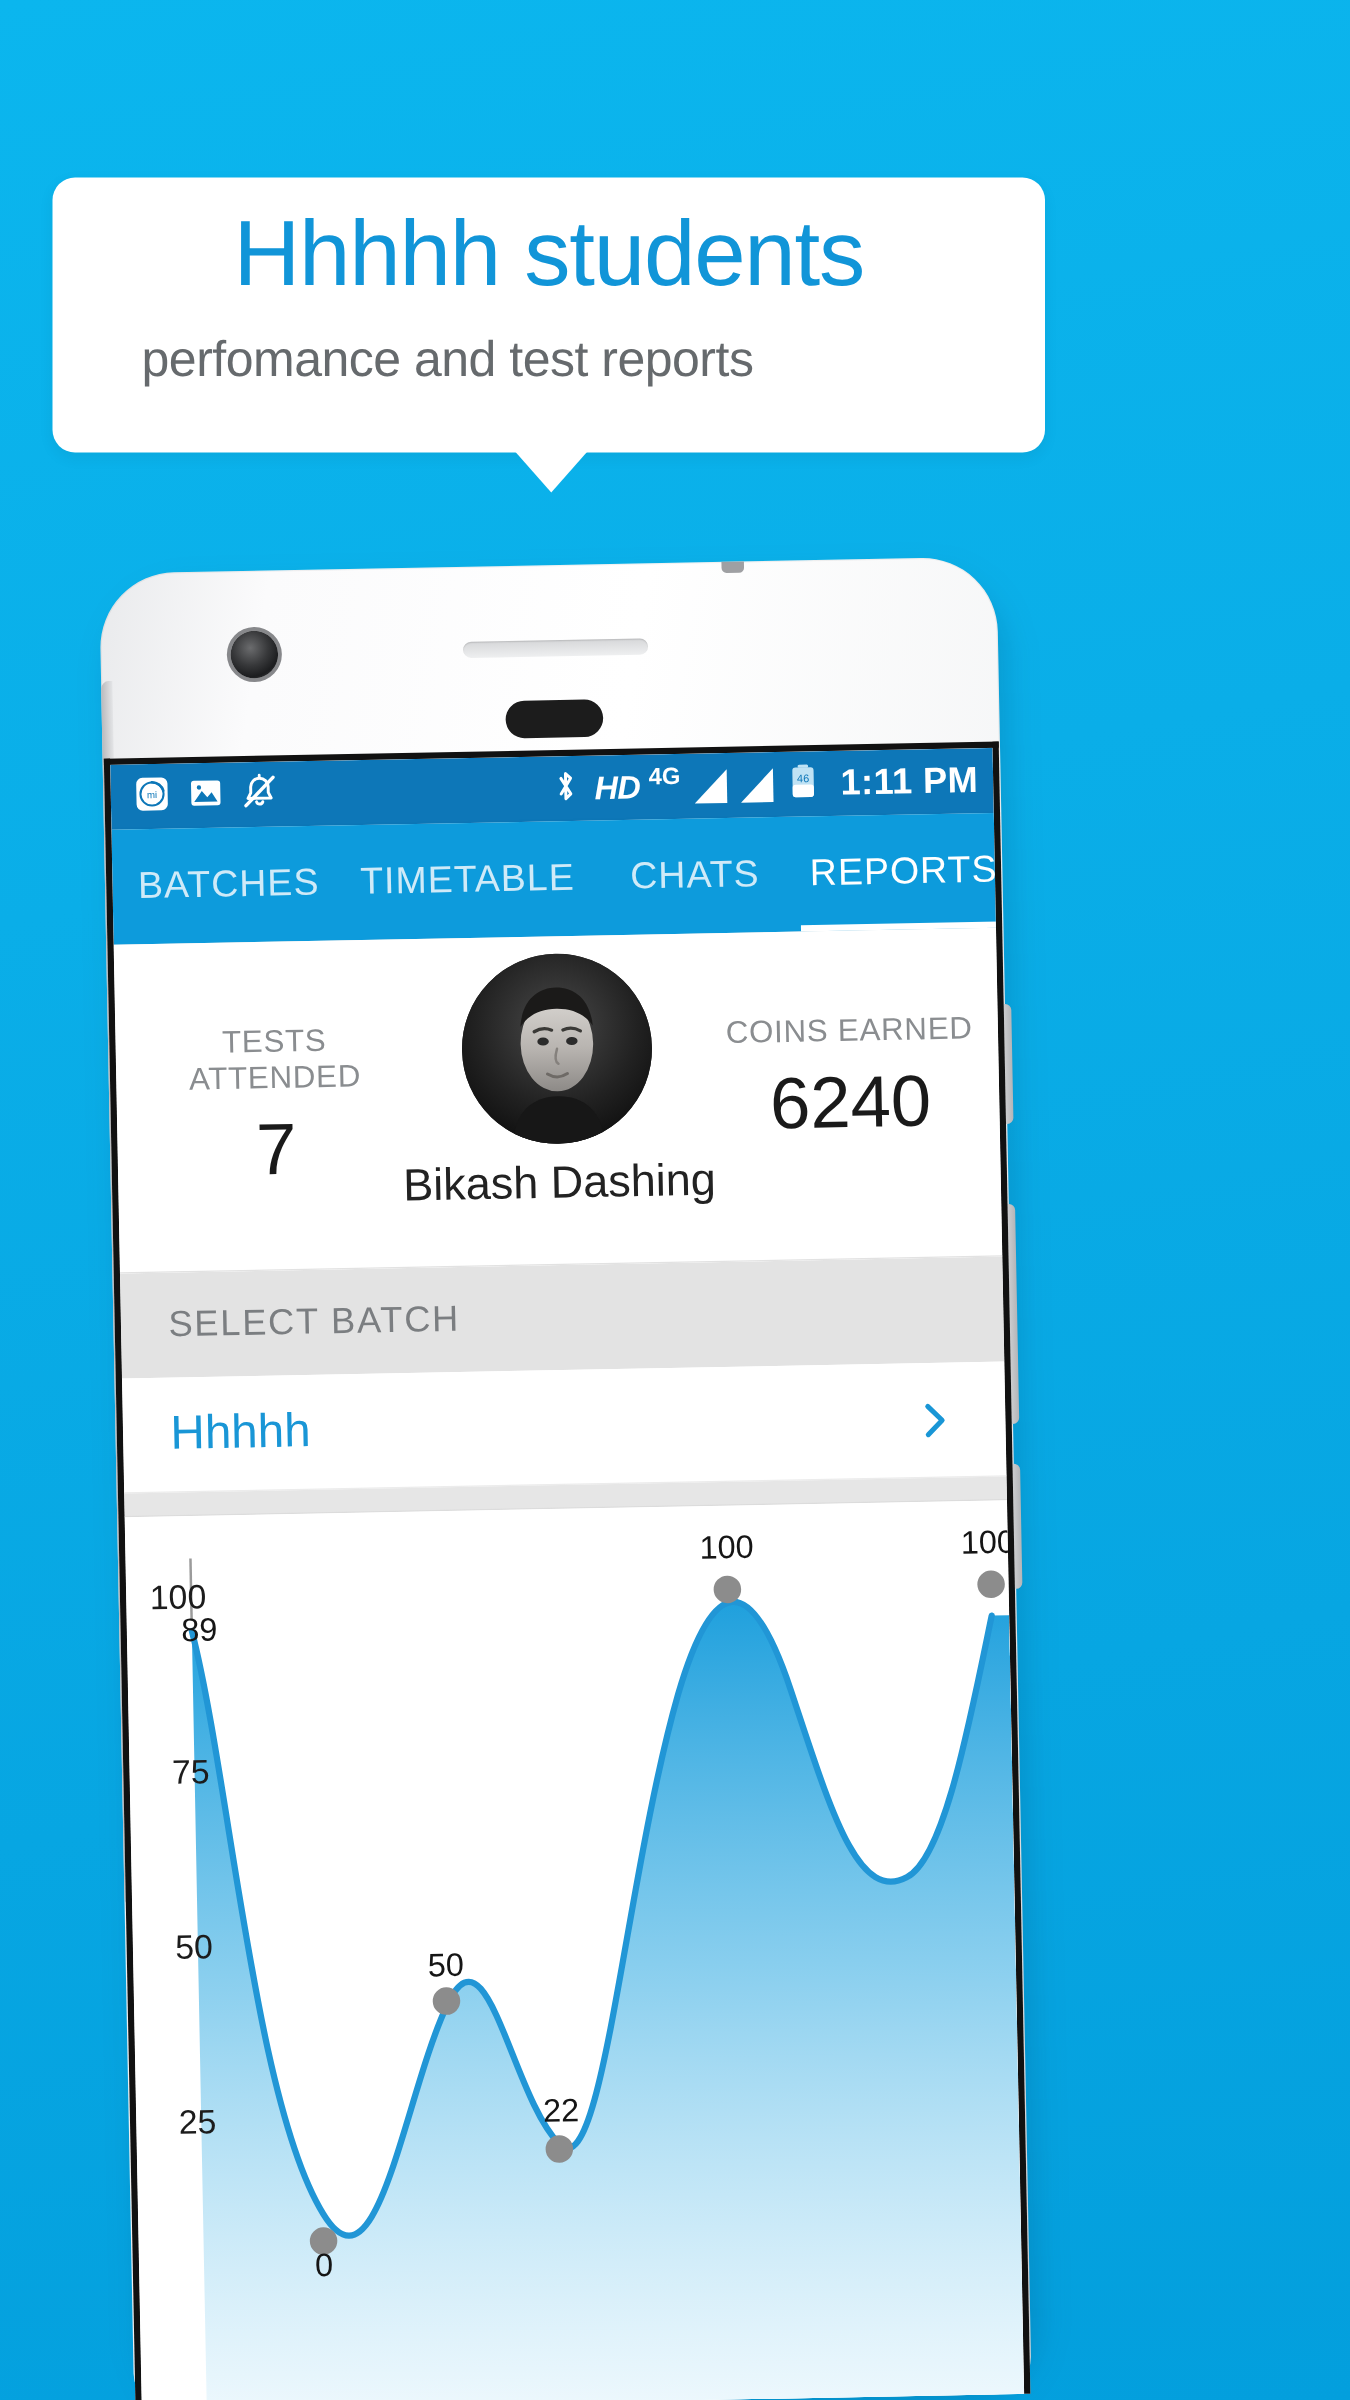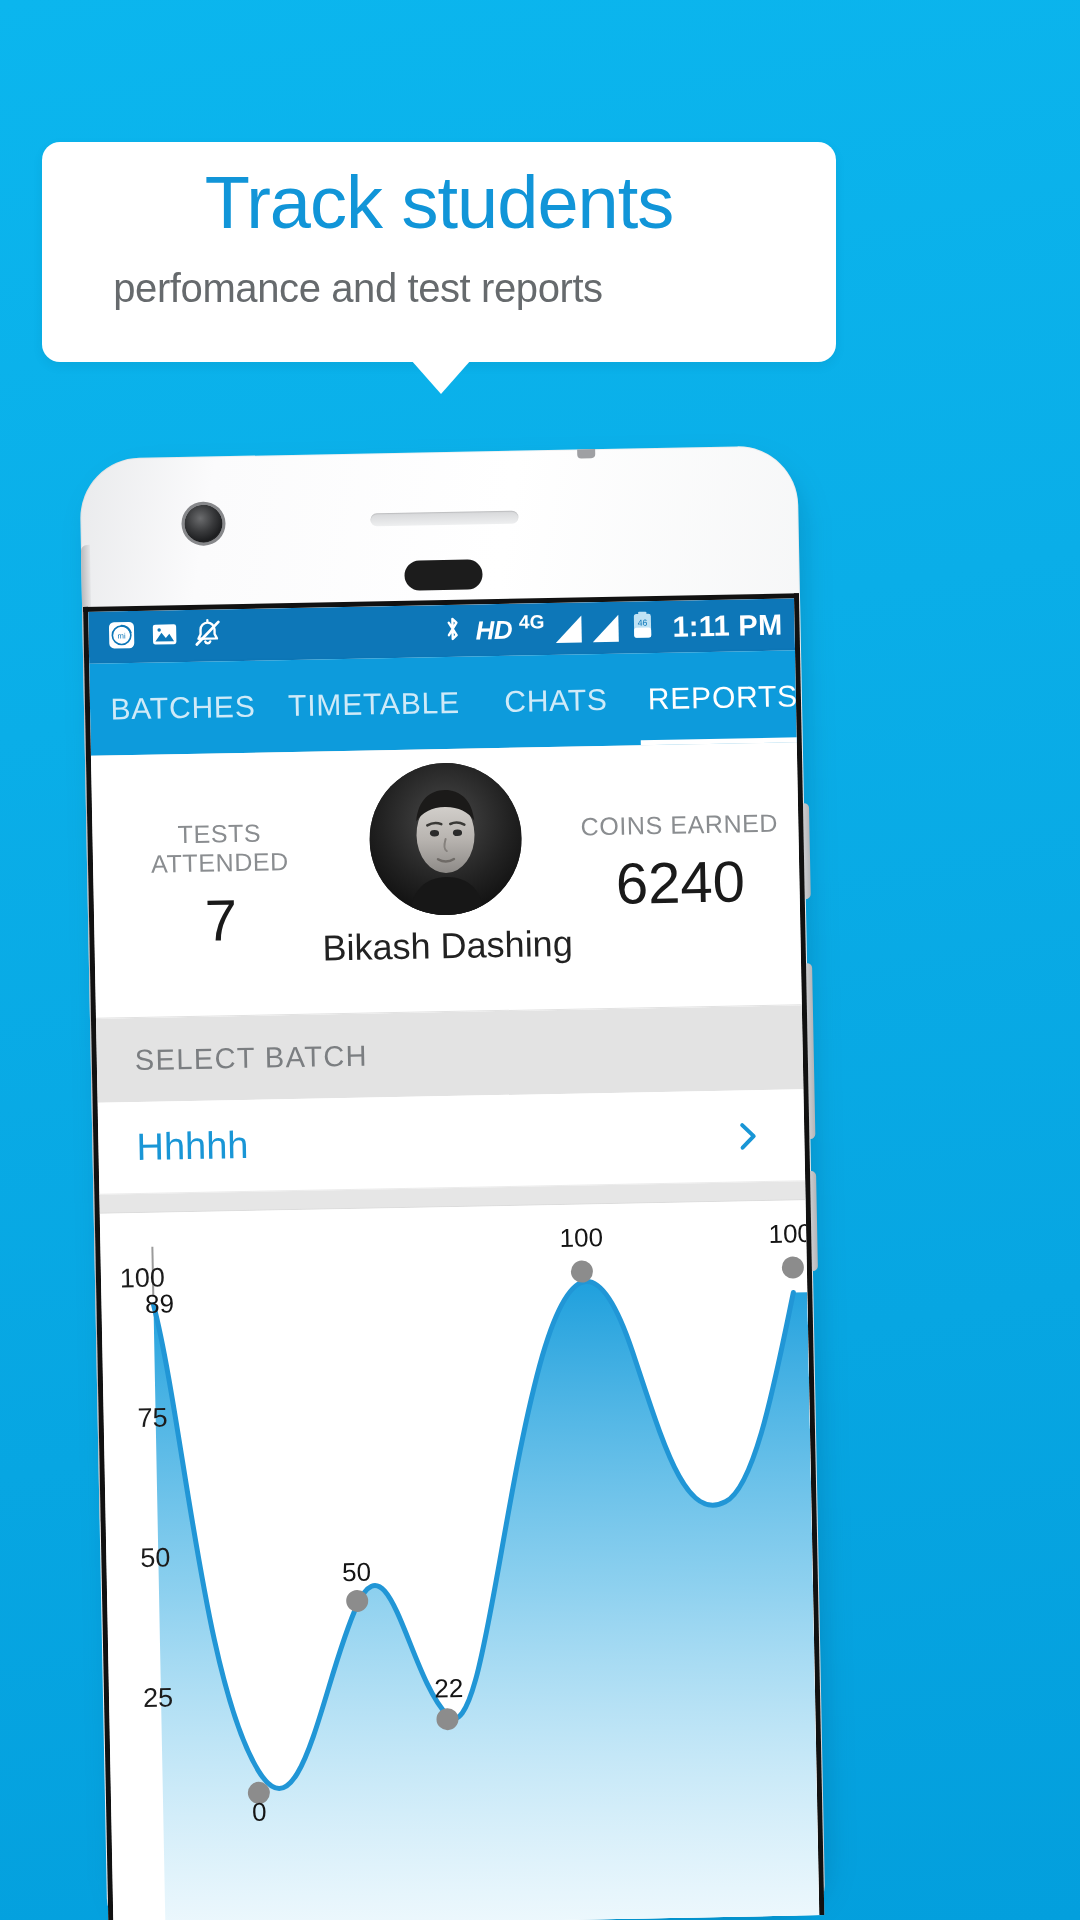"Track students" div { text: Track -> Hhhhh }
